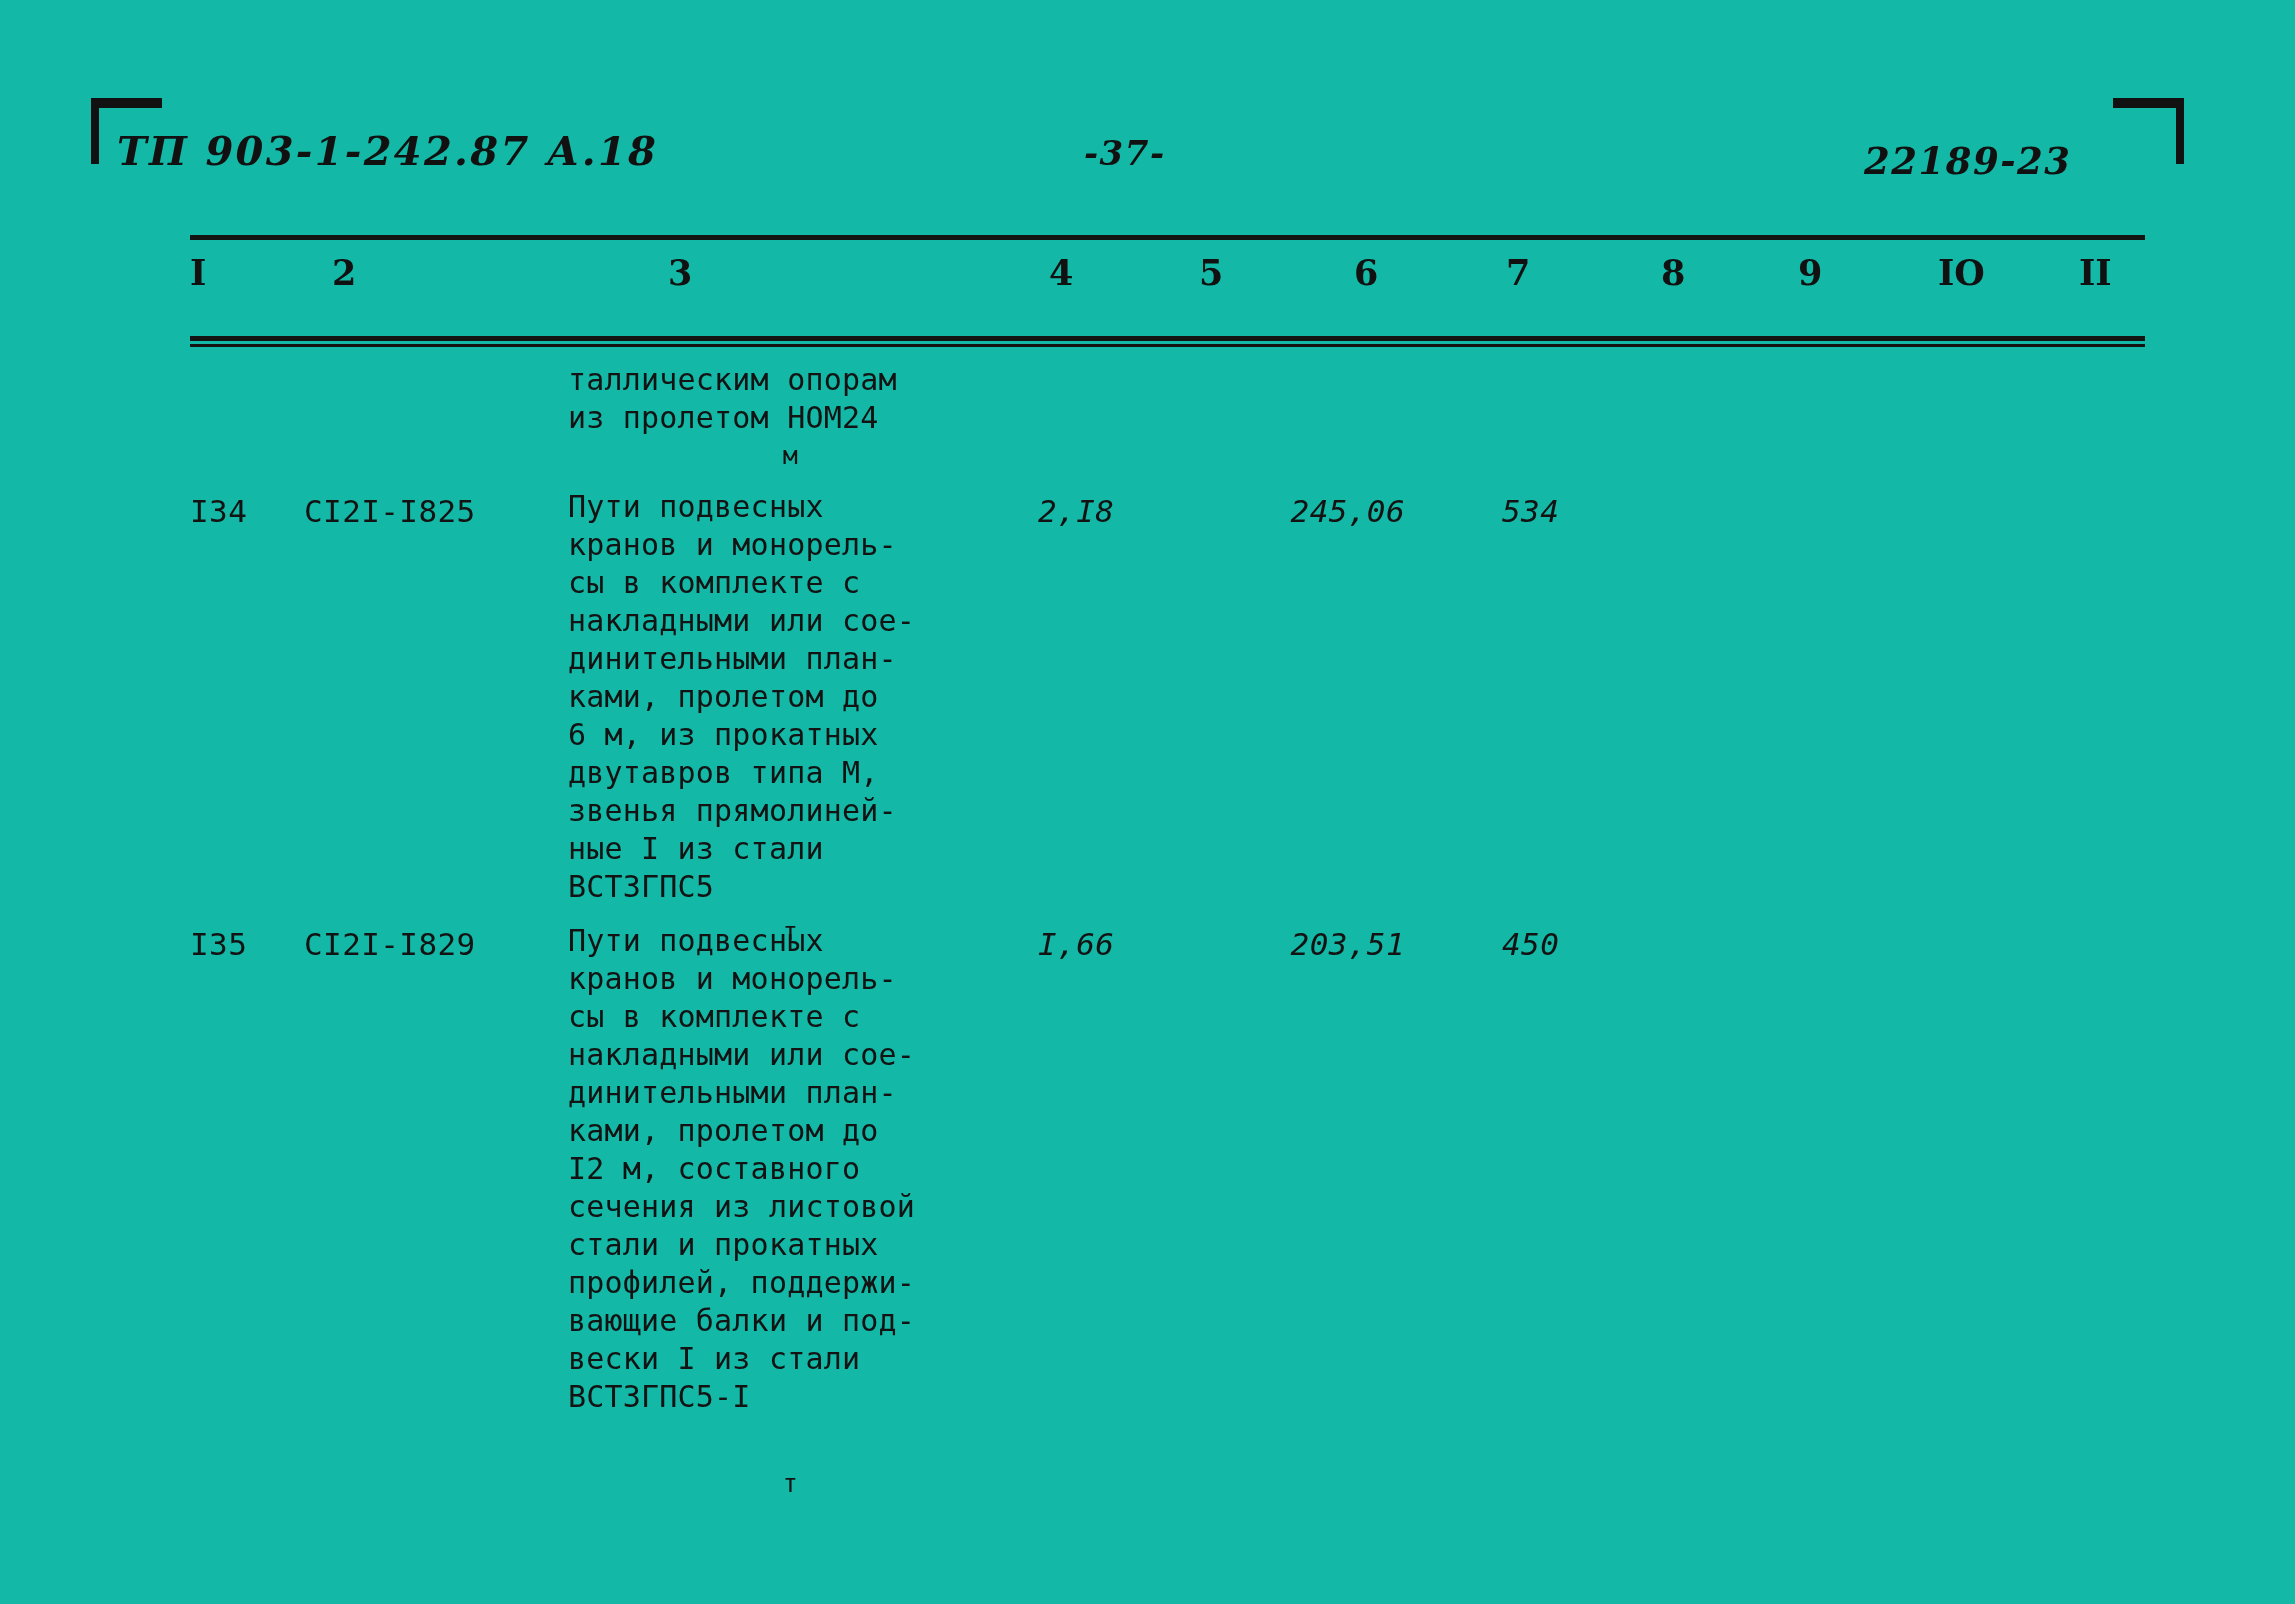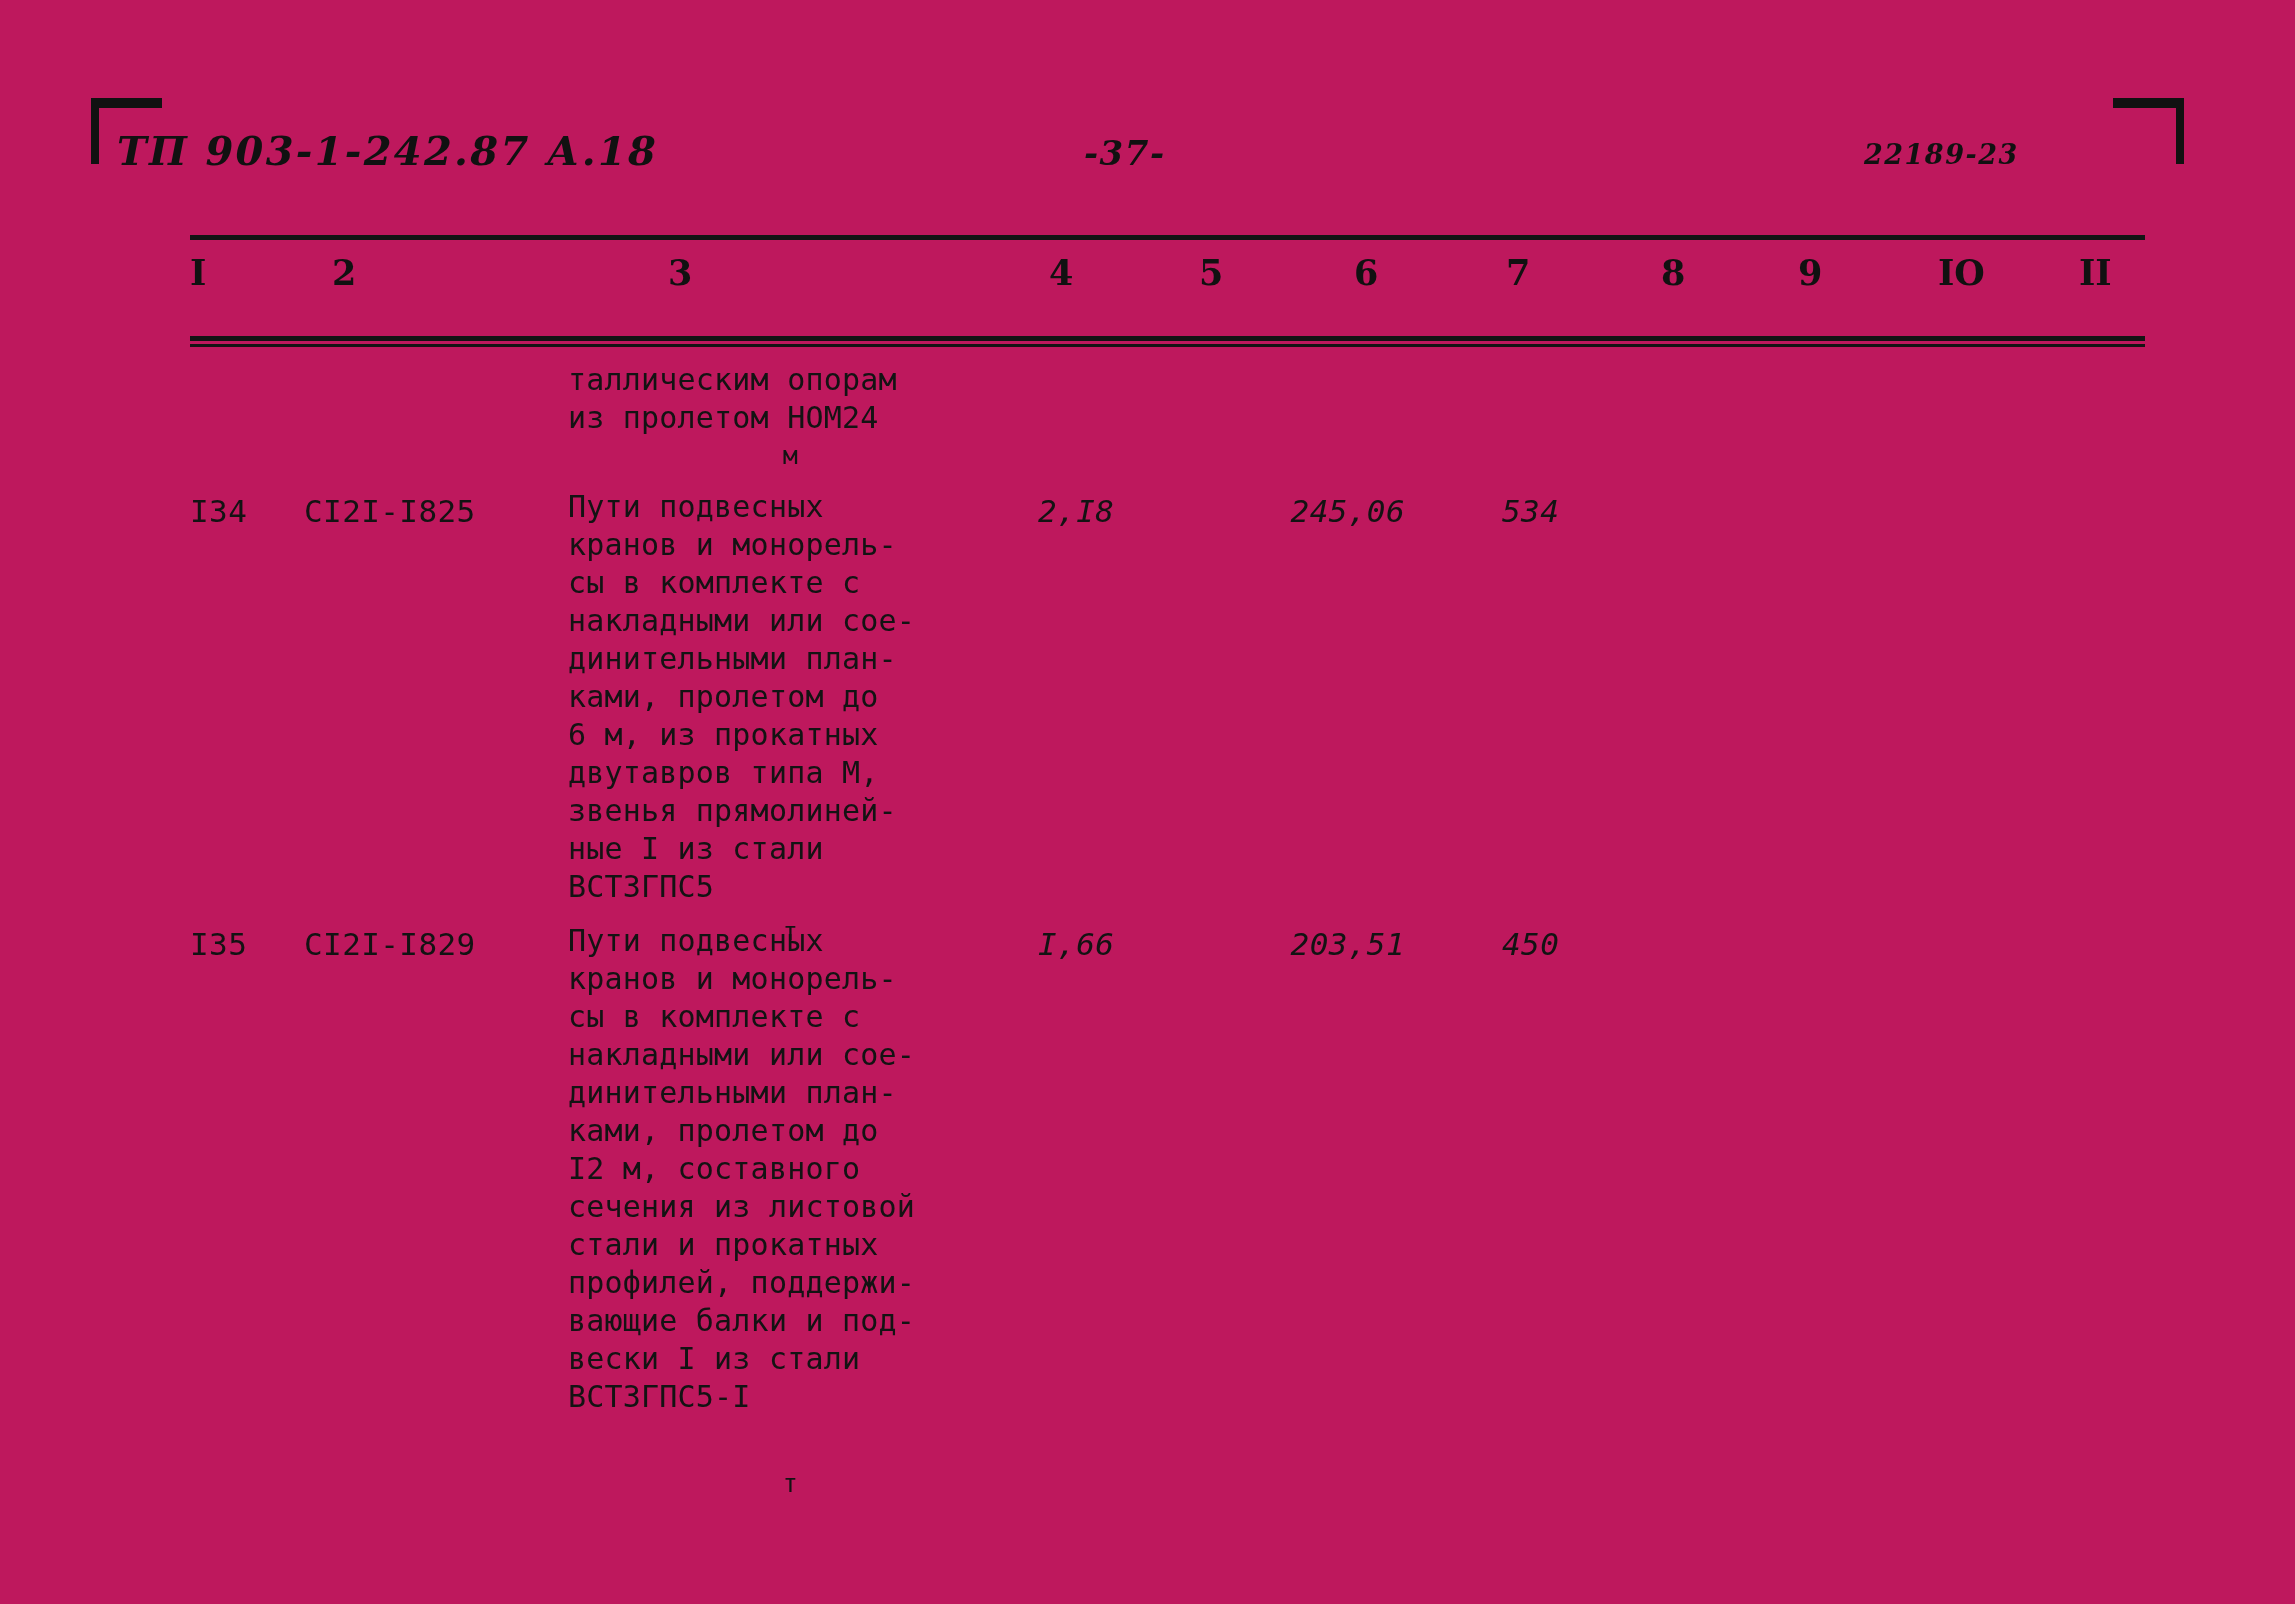"ТП 903-1-242.87 А.18" .page { background: #be185d -> #14b8a6 }
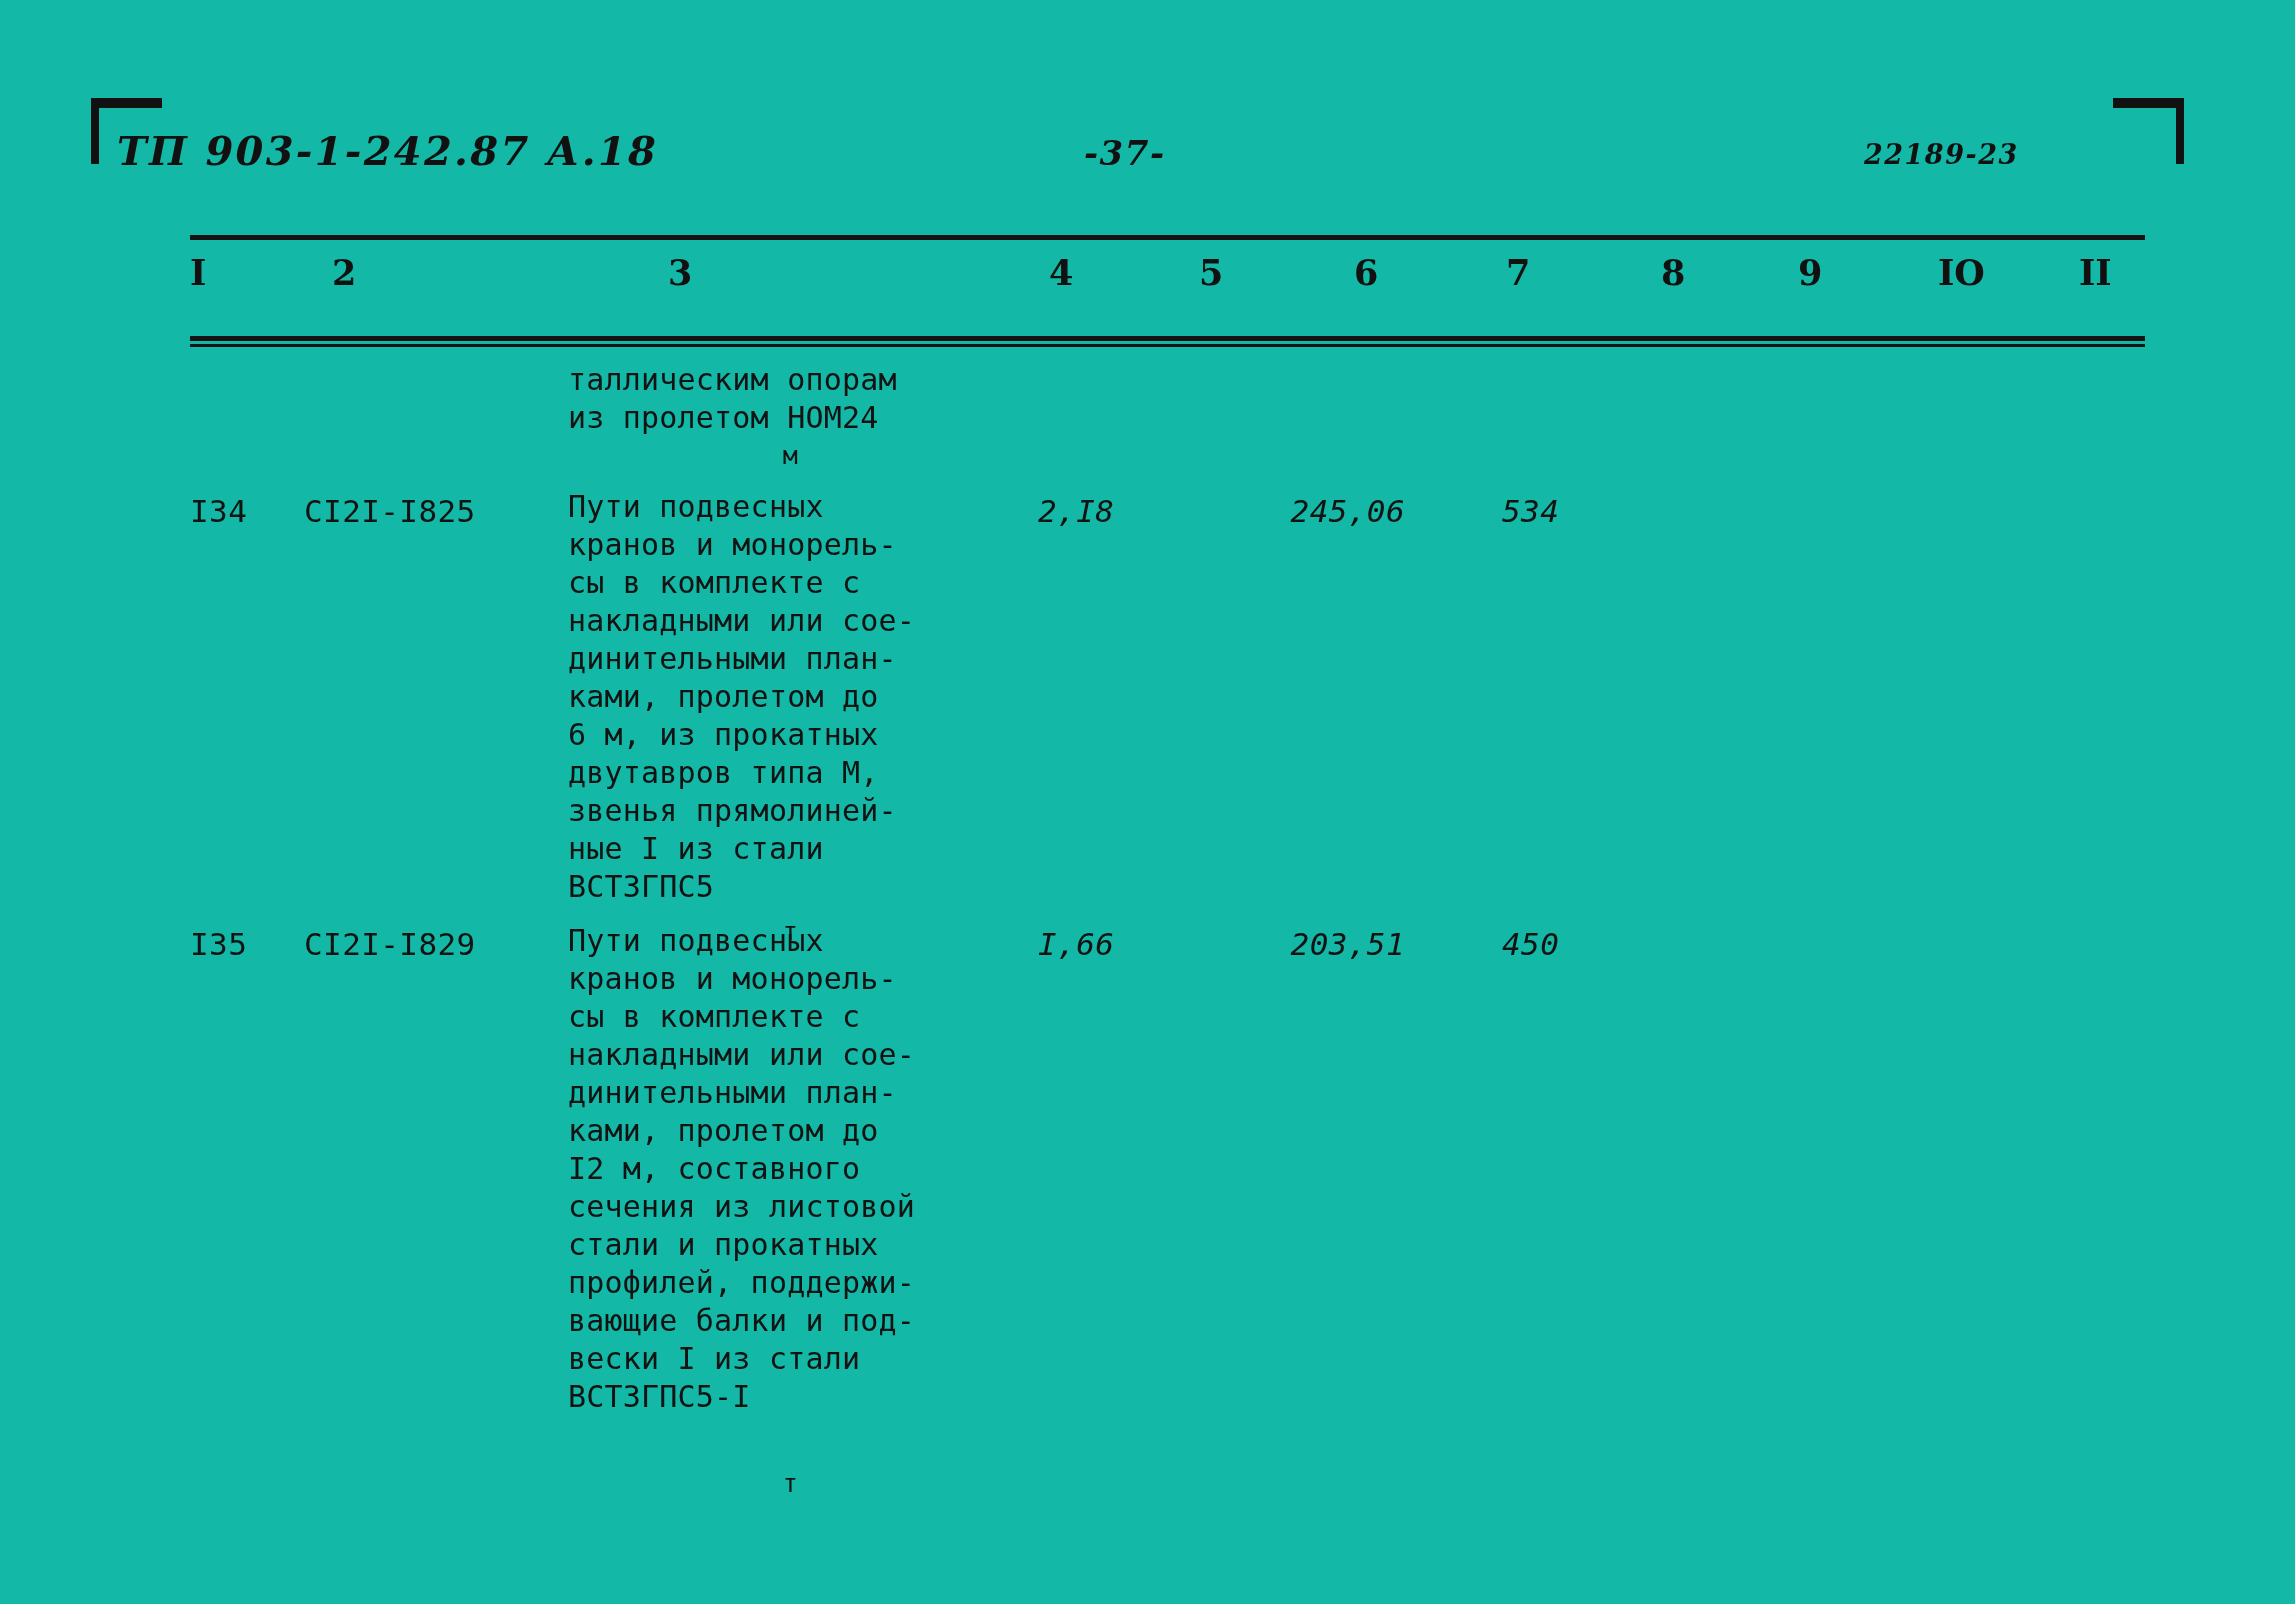"22189-23" .hdr-ref { font-size: 27px -> 37px }
